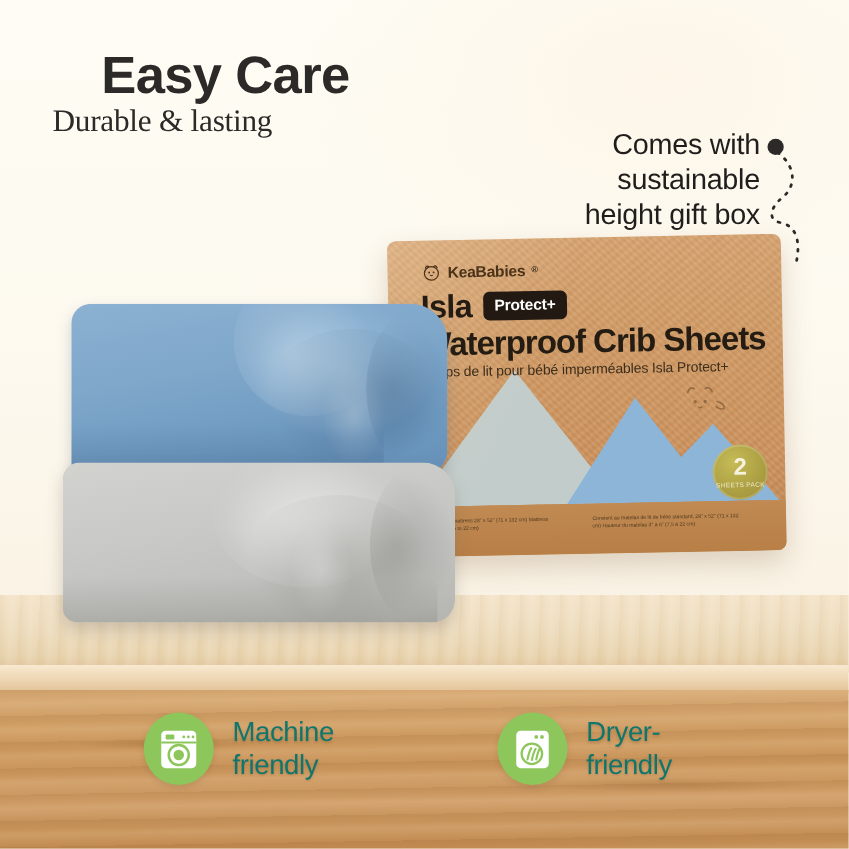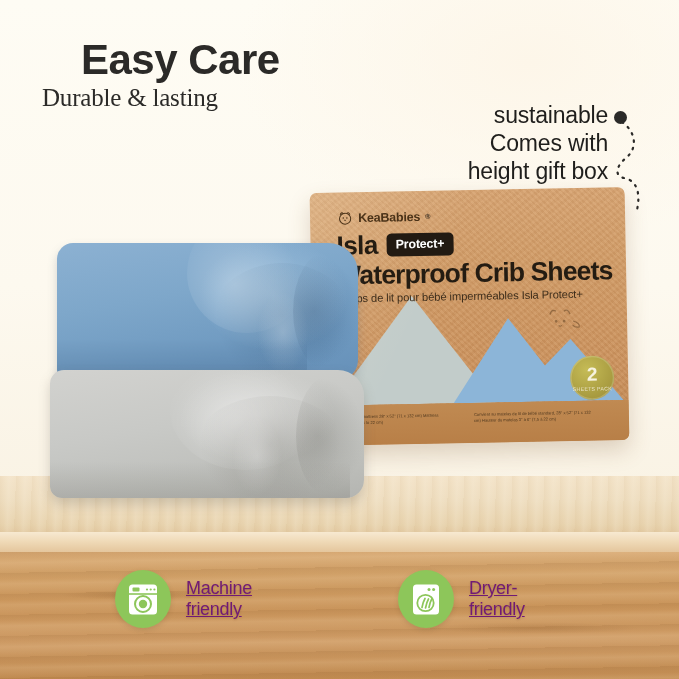"sustainable" div { order: before "Comes with" -> after "Comes with" }
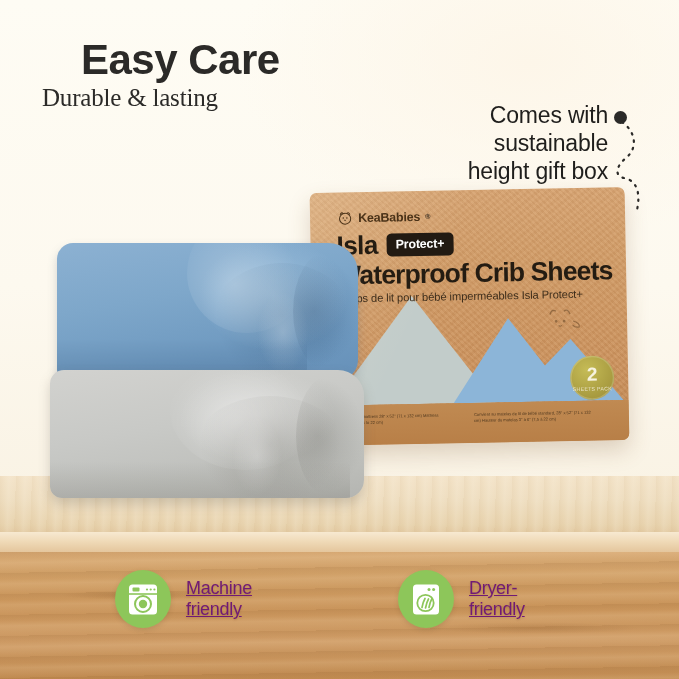"Machine" .feat-label { color: #701a75 -> #0f766e; font-size: 18px -> 22px; text-decoration: underline -> none }
